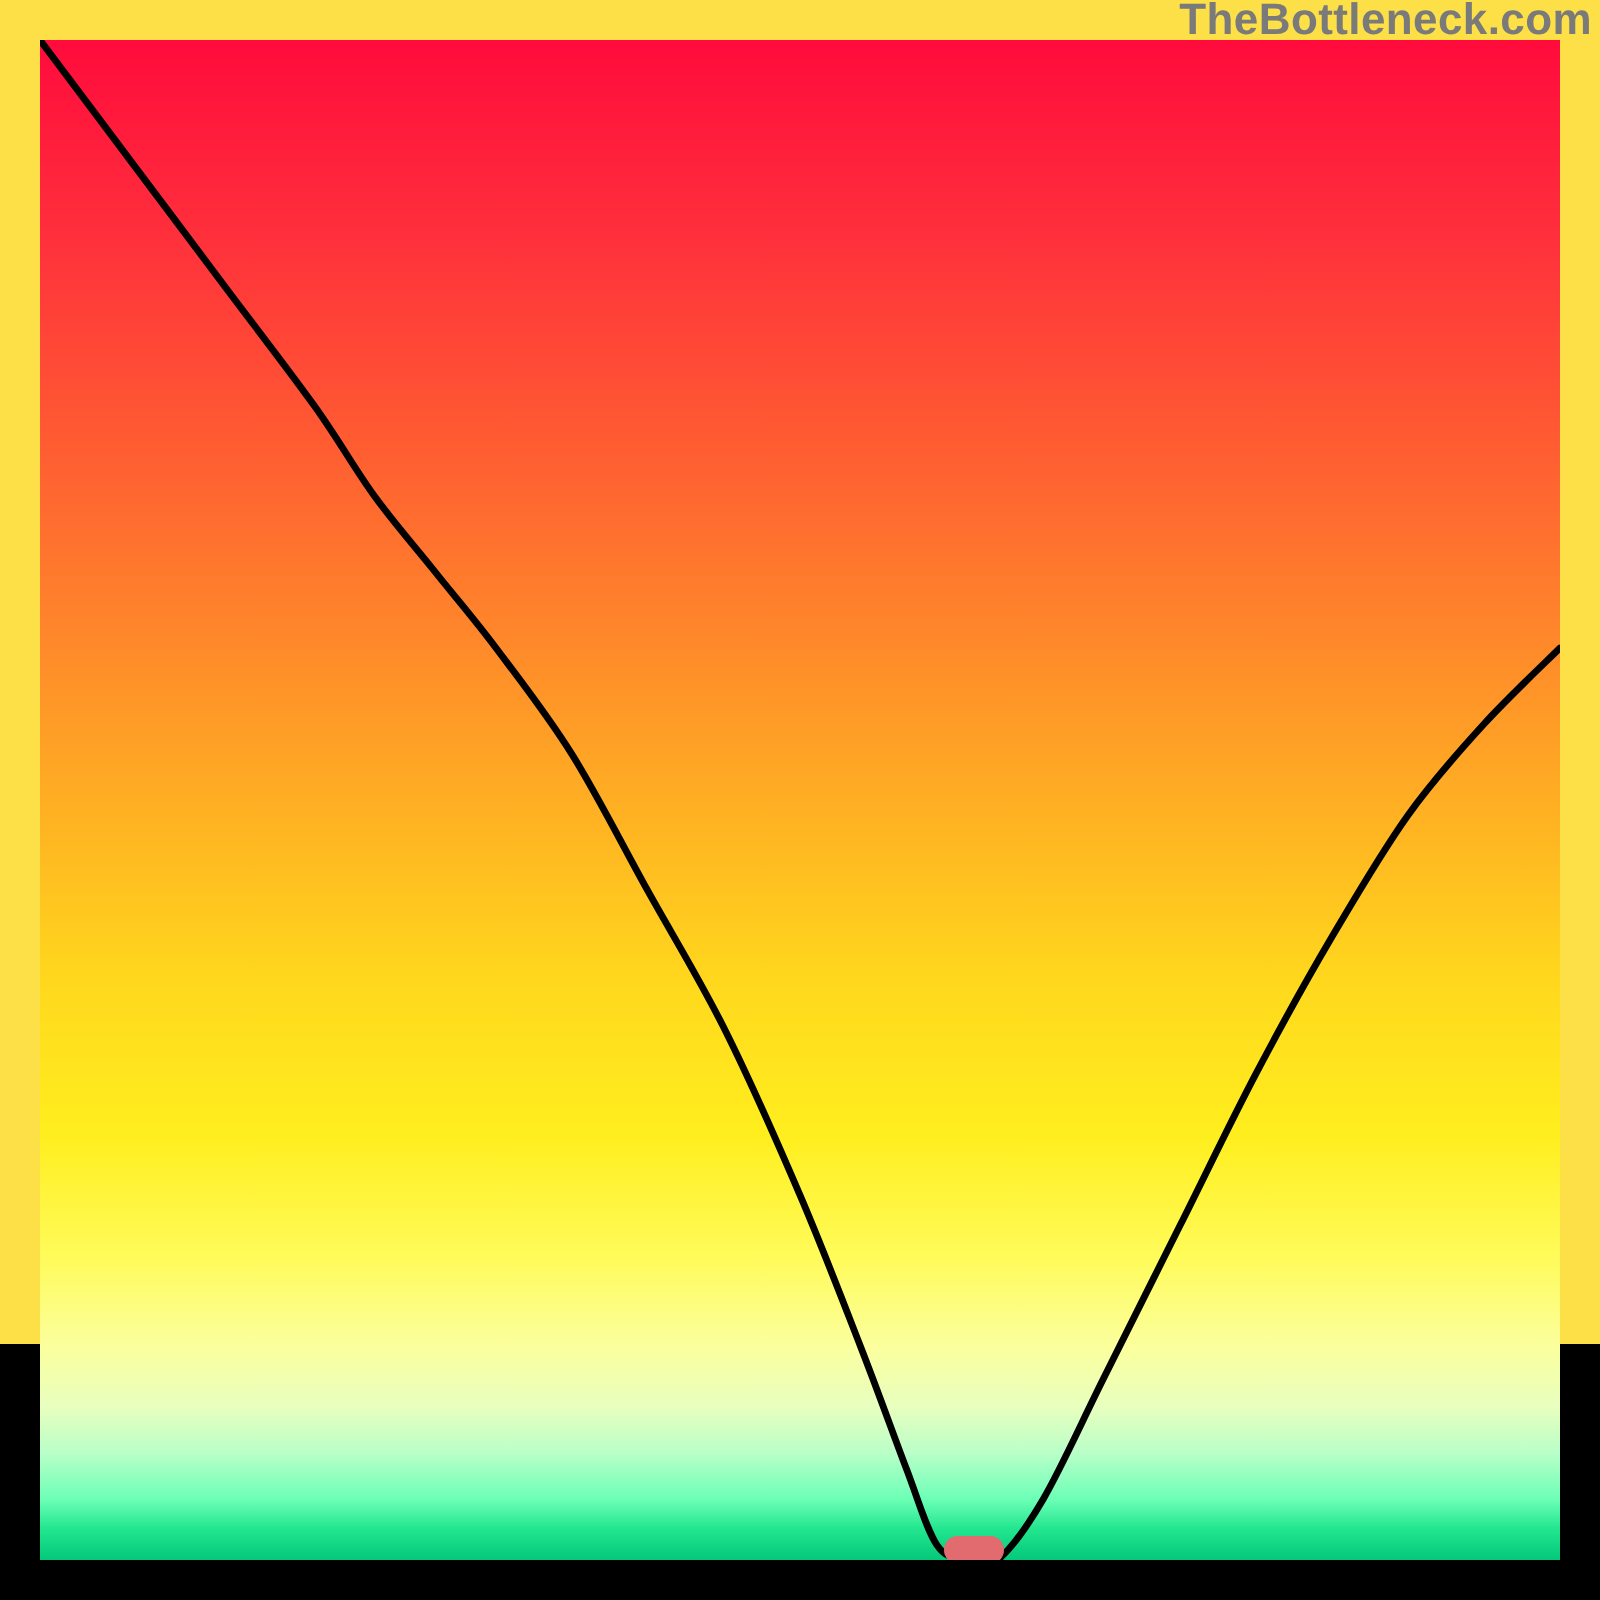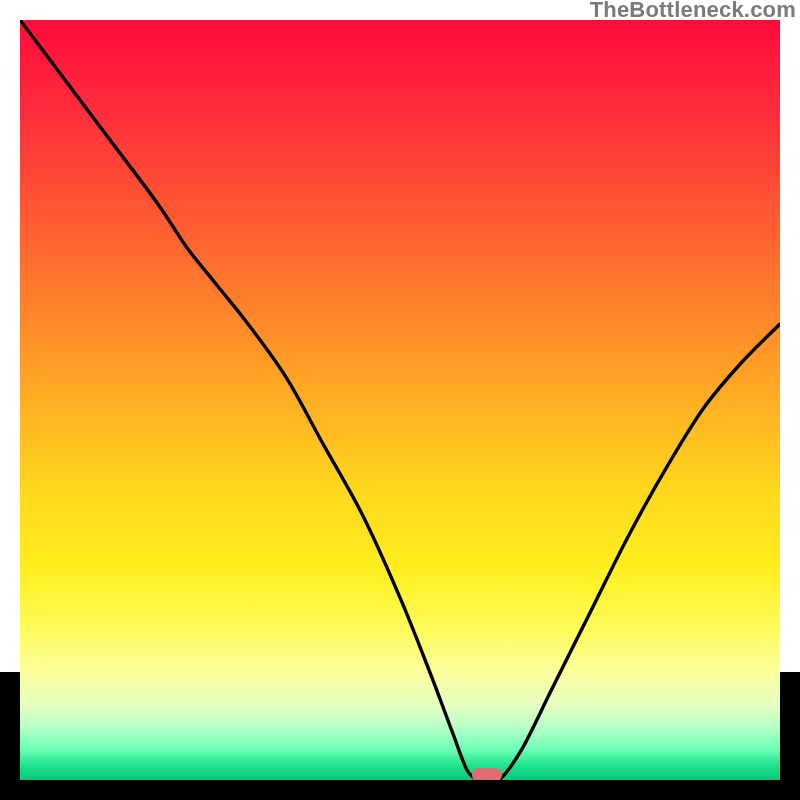"TheBottleneck.com" .frame { background: #ffffff -> #fde047 }
